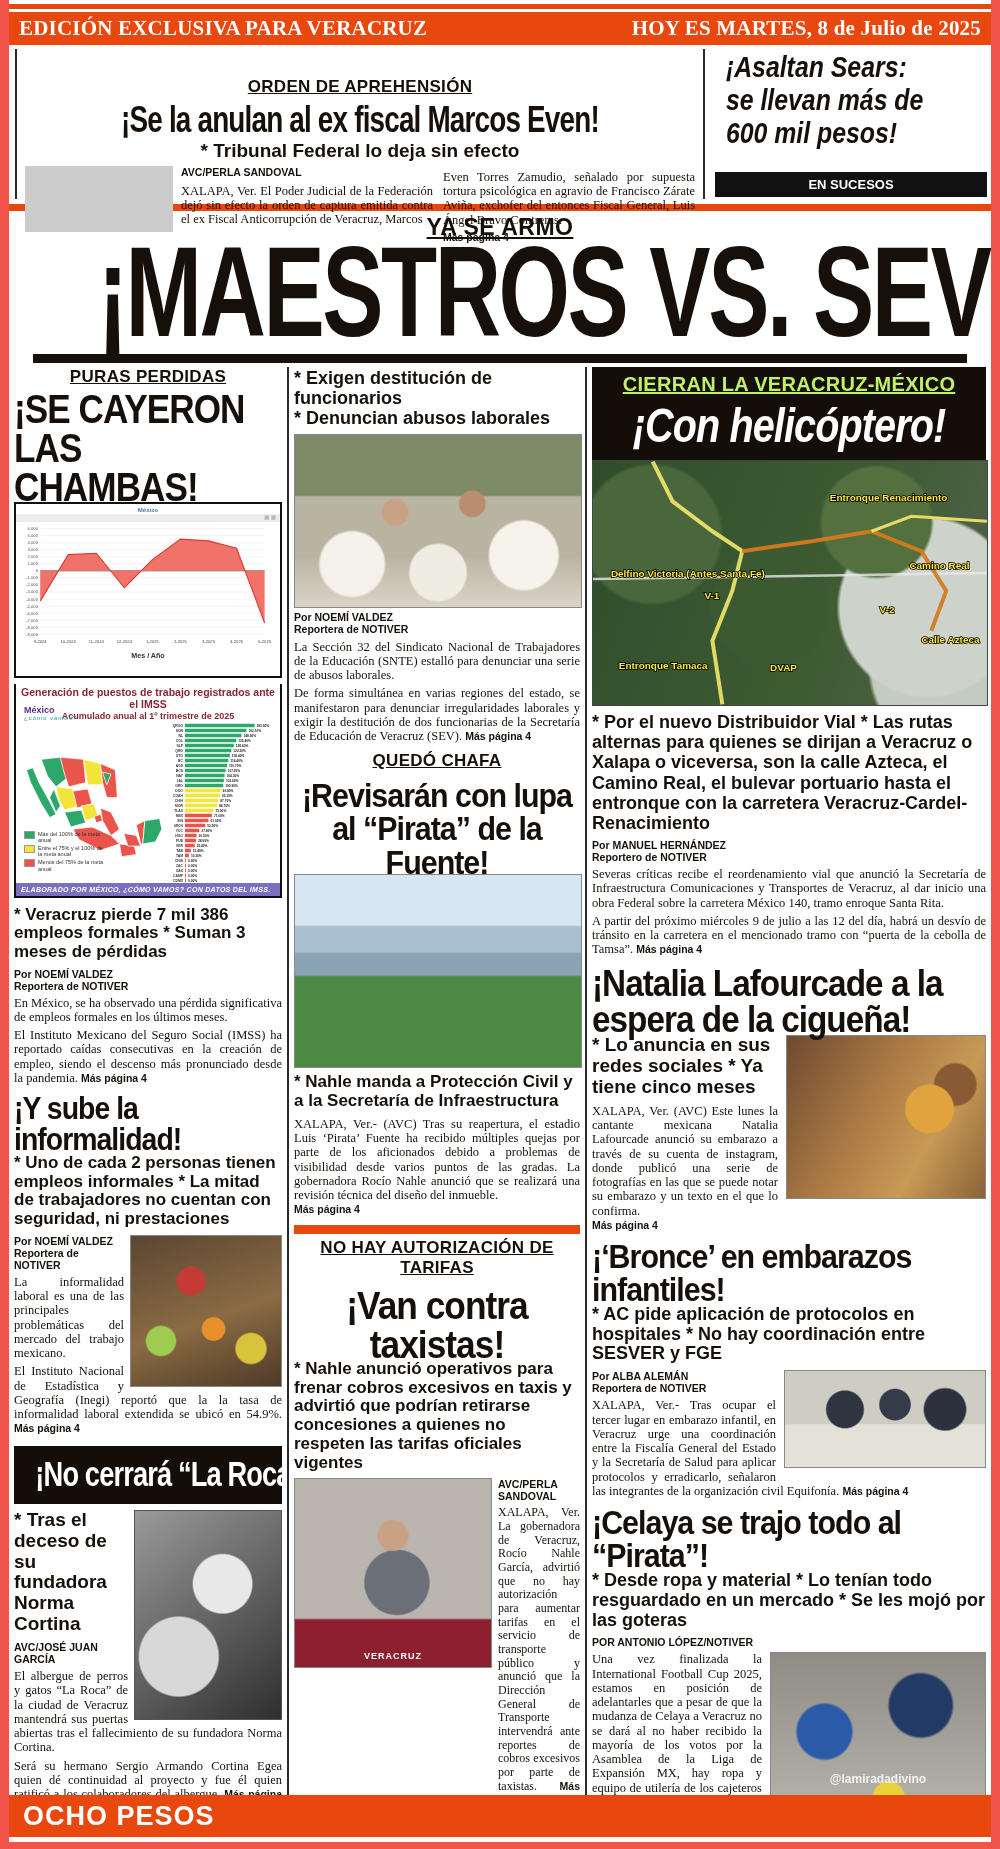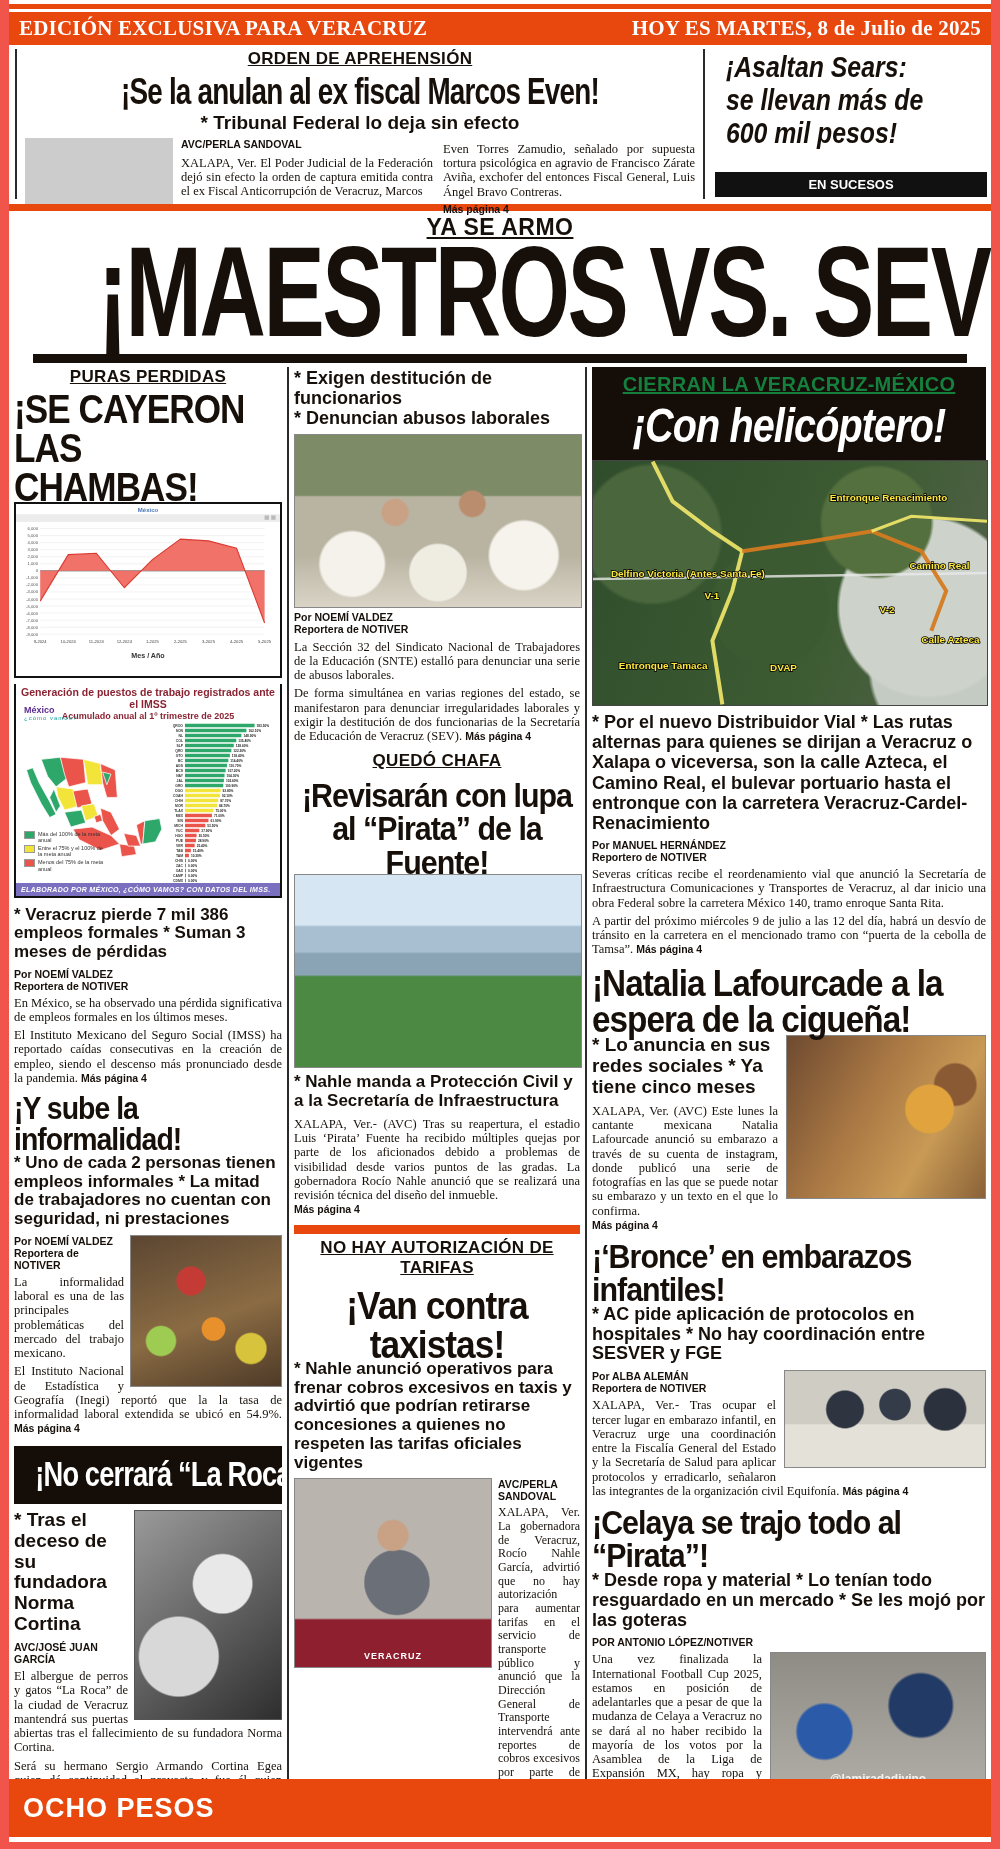"ORDEN DE APREHENSIÓN" .lead { margin-top: none -> 28px }
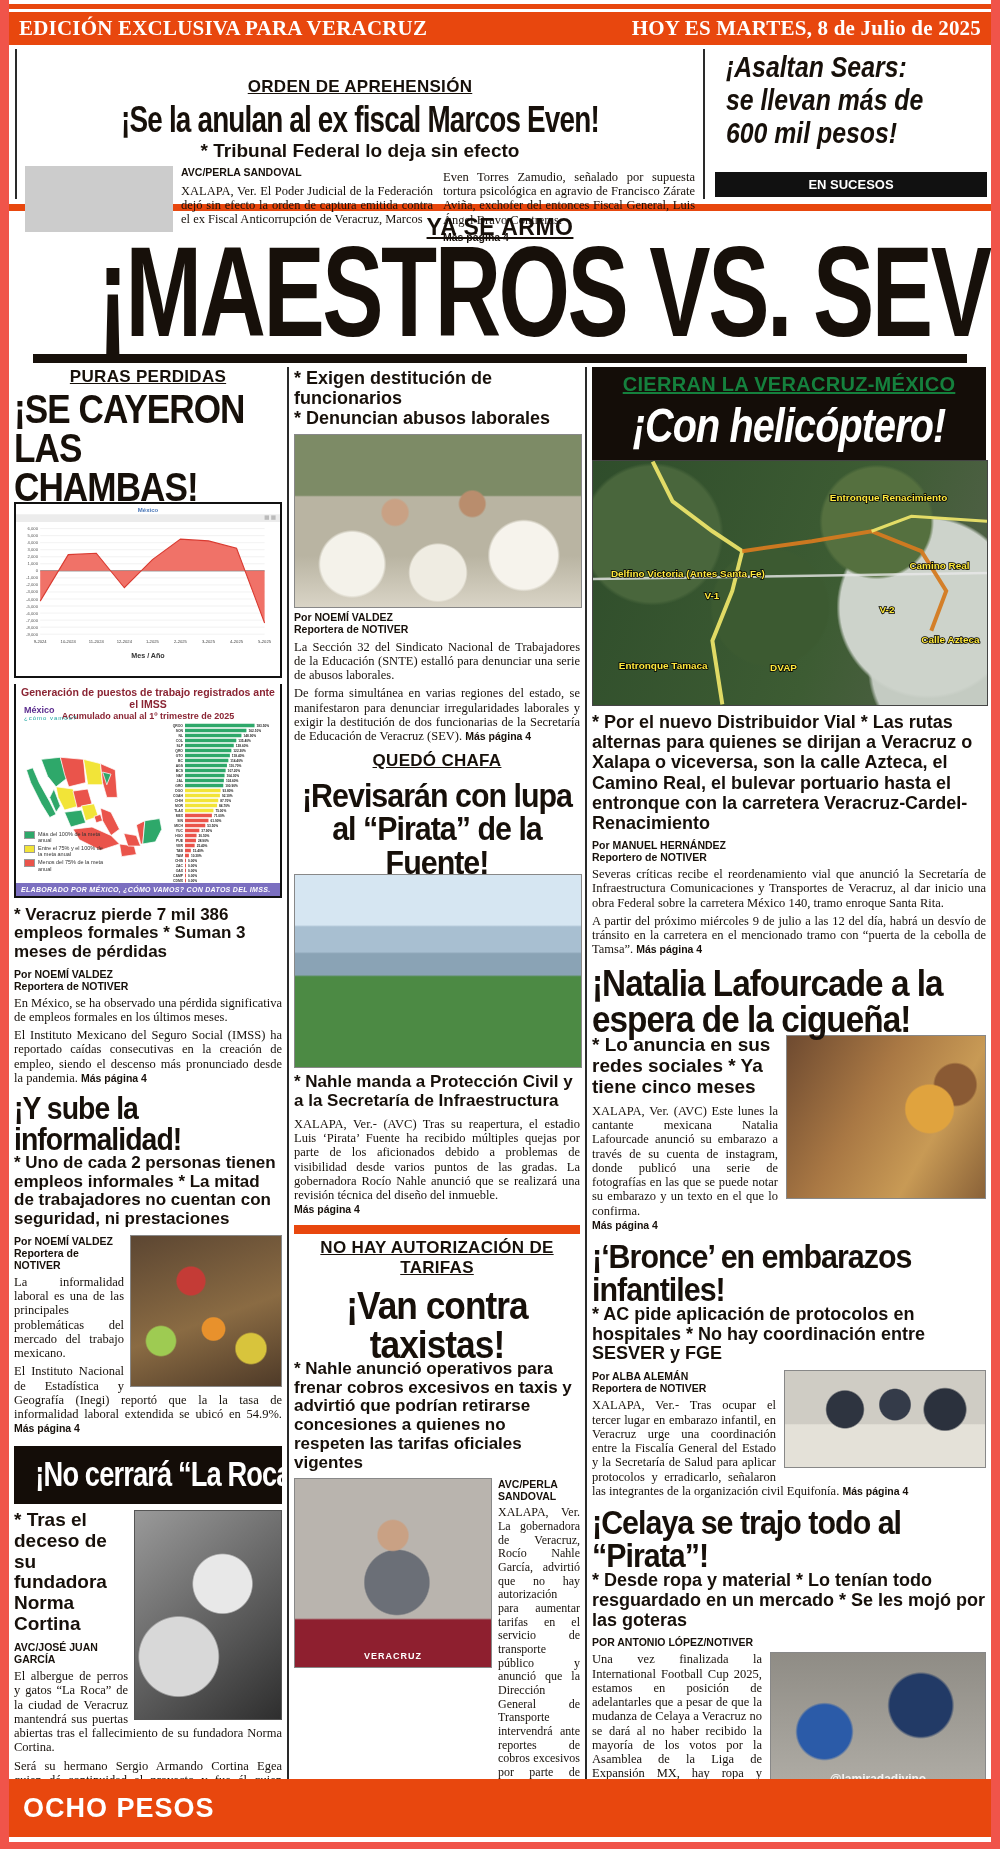"CIERRAN LA VERACRUZ-MÉXICO" .blackbox-right .k { color: #15803d -> #bef264 }
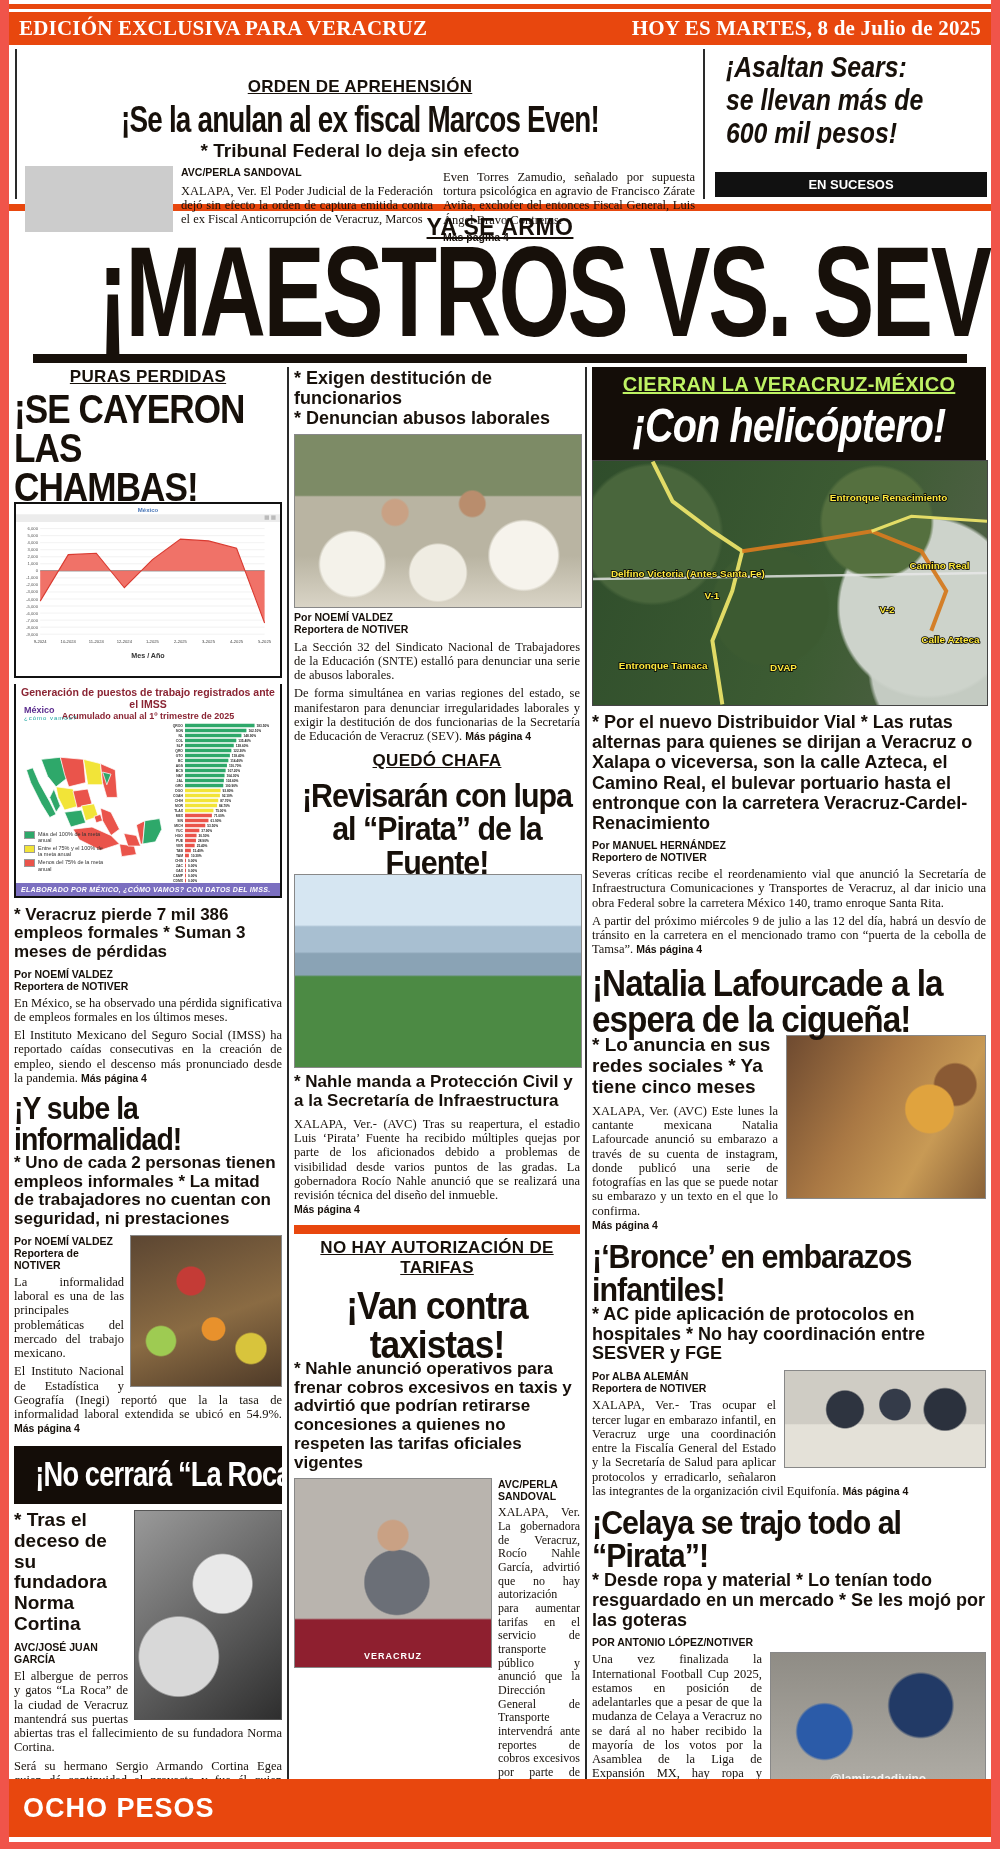"OCHO PESOS" .footer-bar { padding: 8px 14px -> 0 14px }
